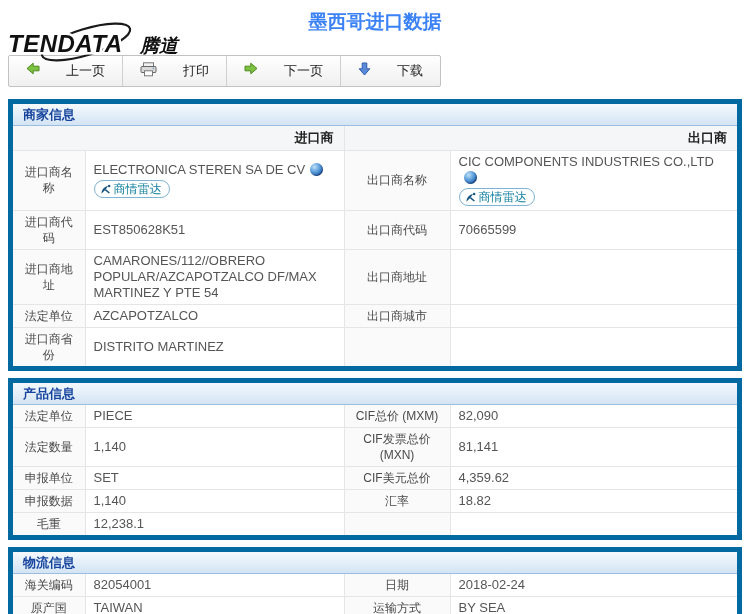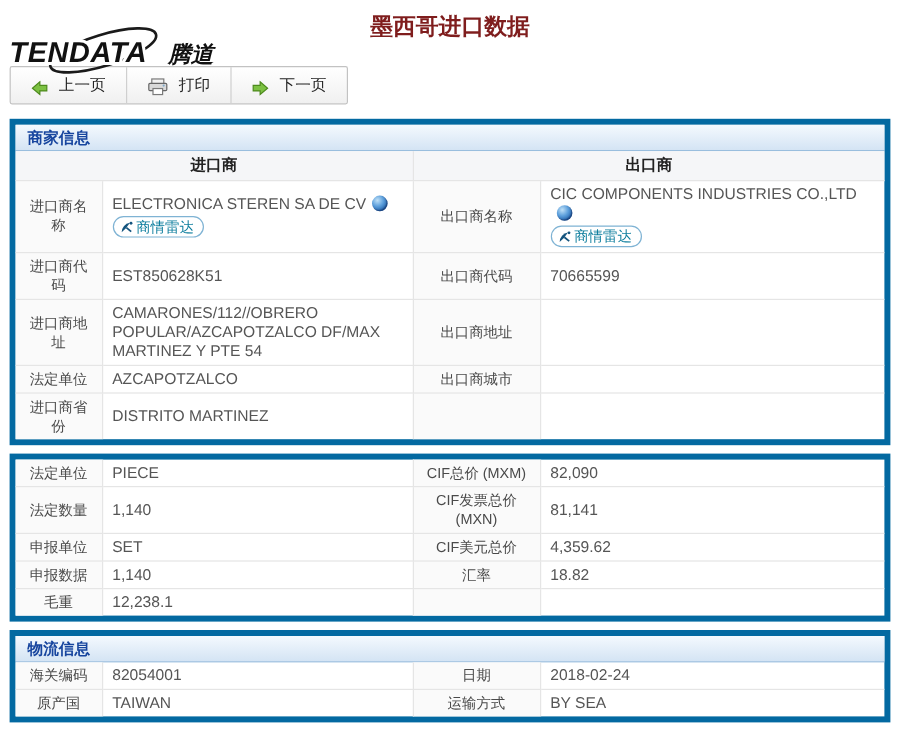"墨西哥进口数据" .page-title { color: #7f1d1d -> #3b82f6 }
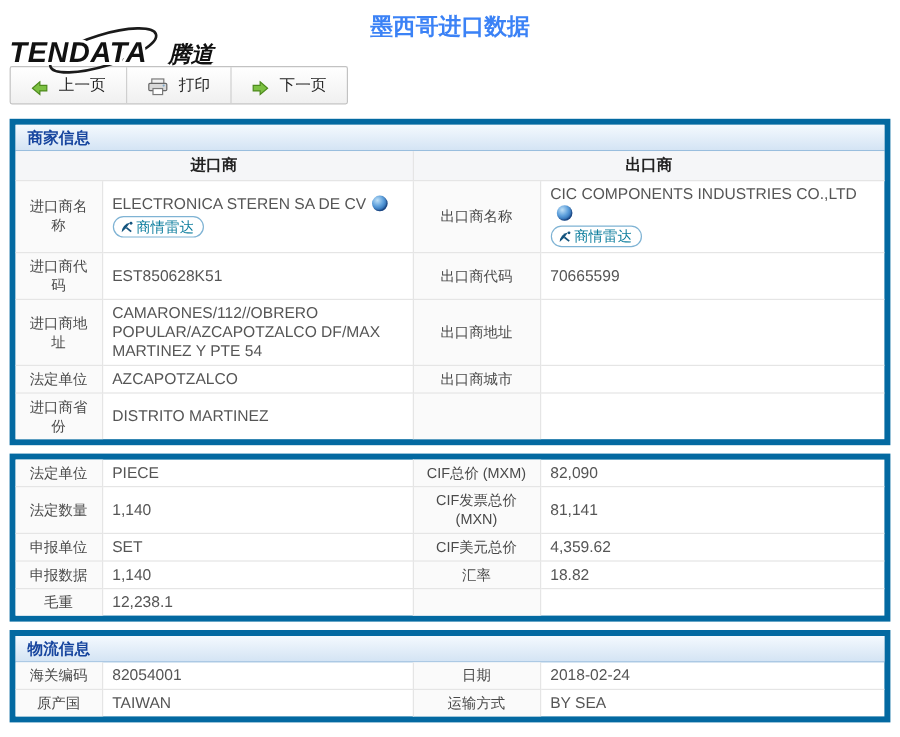"上一页" .tbtn { align-items: flex-end -> flex-start; gap: 9px -> 26px }
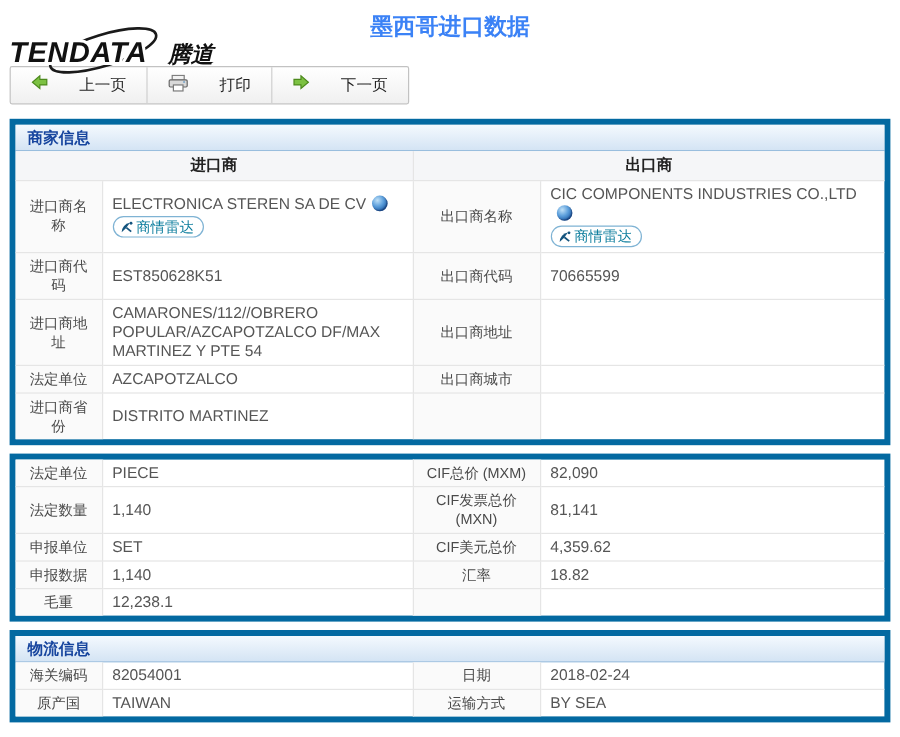"下载" div.tbtn { html: none -> <div> <span> <svg> <path></path> </svg> </span> <span>下载</span> </div> }
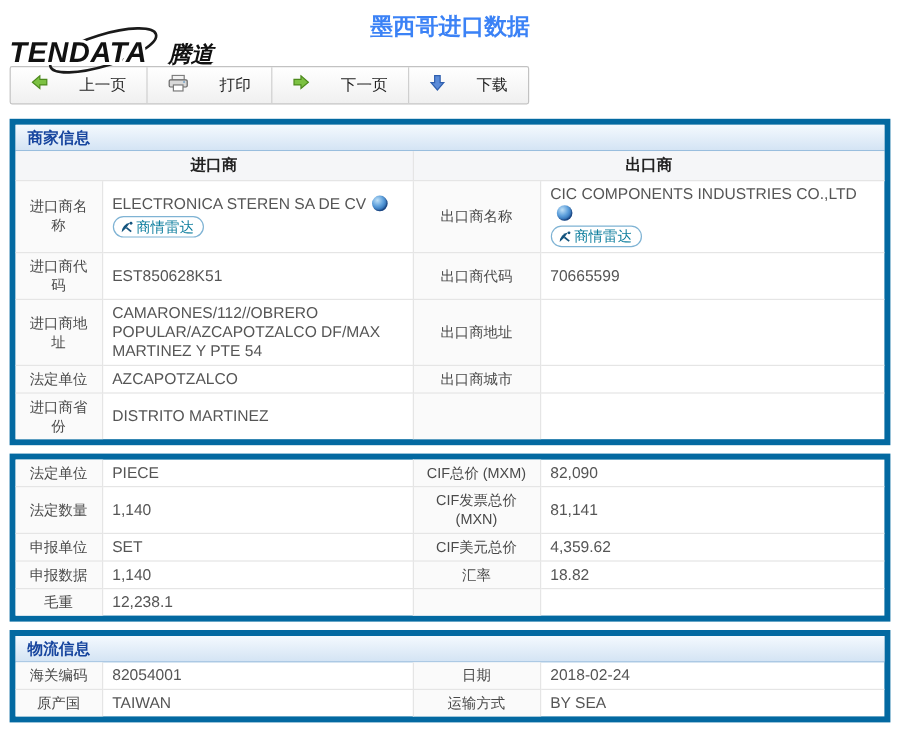"进口商" td.subhead { text-align: center -> right }
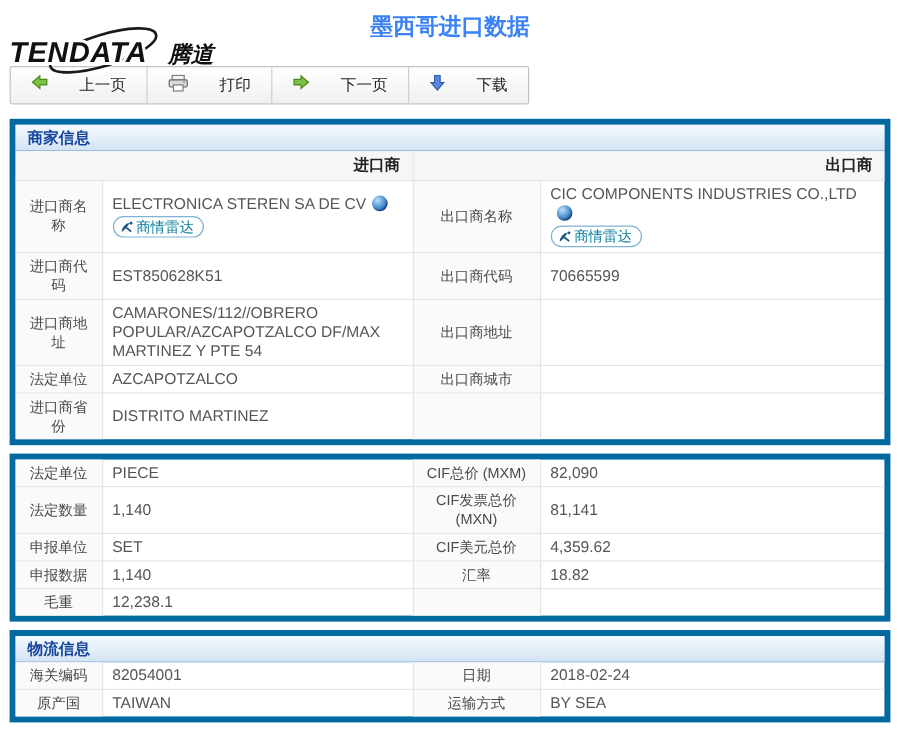"产品信息" div.sec-header { html: none -> <div>产品信息</div> }
